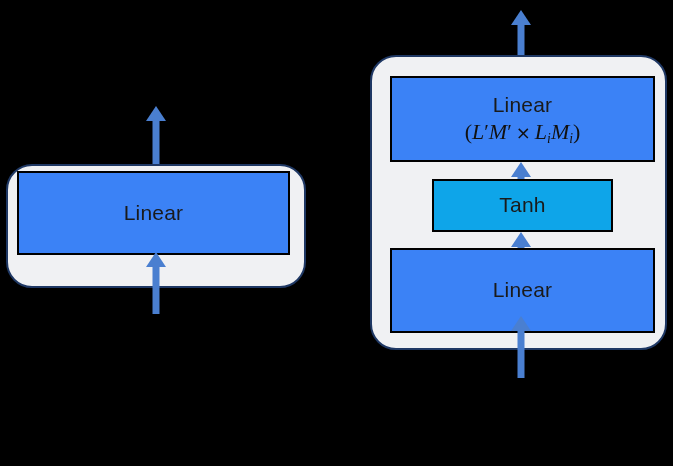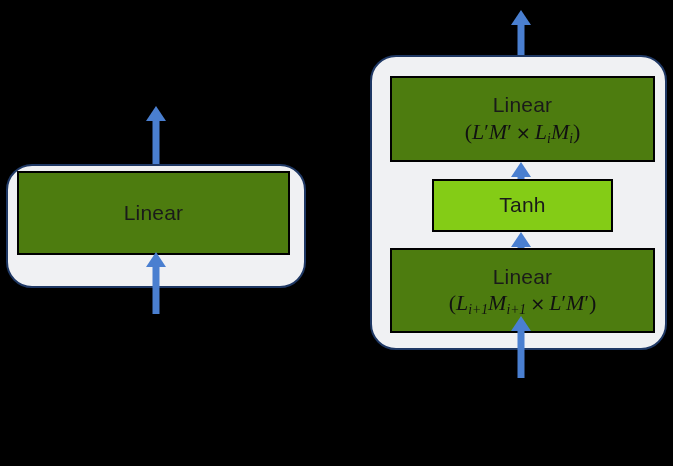"Linear" .block.linear { background: #4d7c0f -> #3b82f6 }
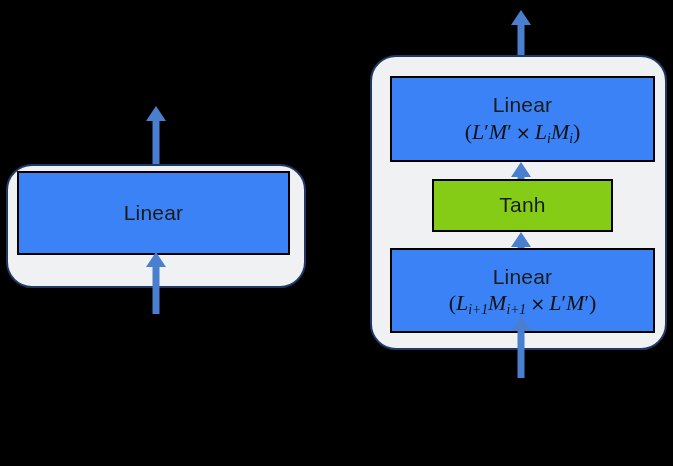"Tanh" .block.tanh { background: #84cc16 -> #0ea5e9 }
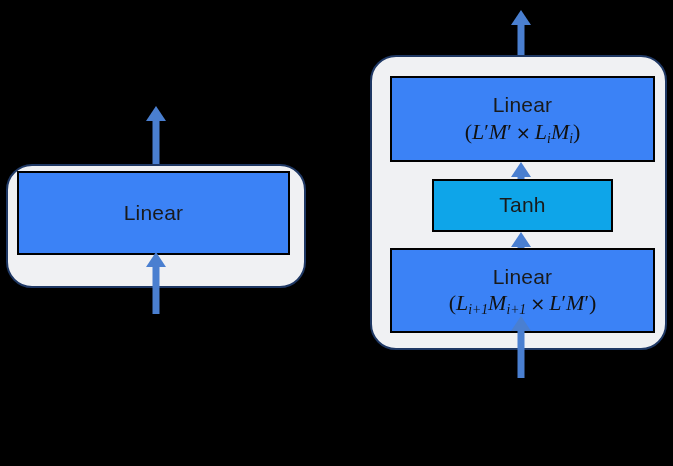"(Li+1Mi+1 × L′M′)" div.block-math { html: <div> <span>(</span><span>L</span><sub>i+1</sub><span>M</span><sub>i+1</sub><span>×</span><span>L</span><span>′</span><span>M</span><span>′</span><span>)</span> </div> -> none }
